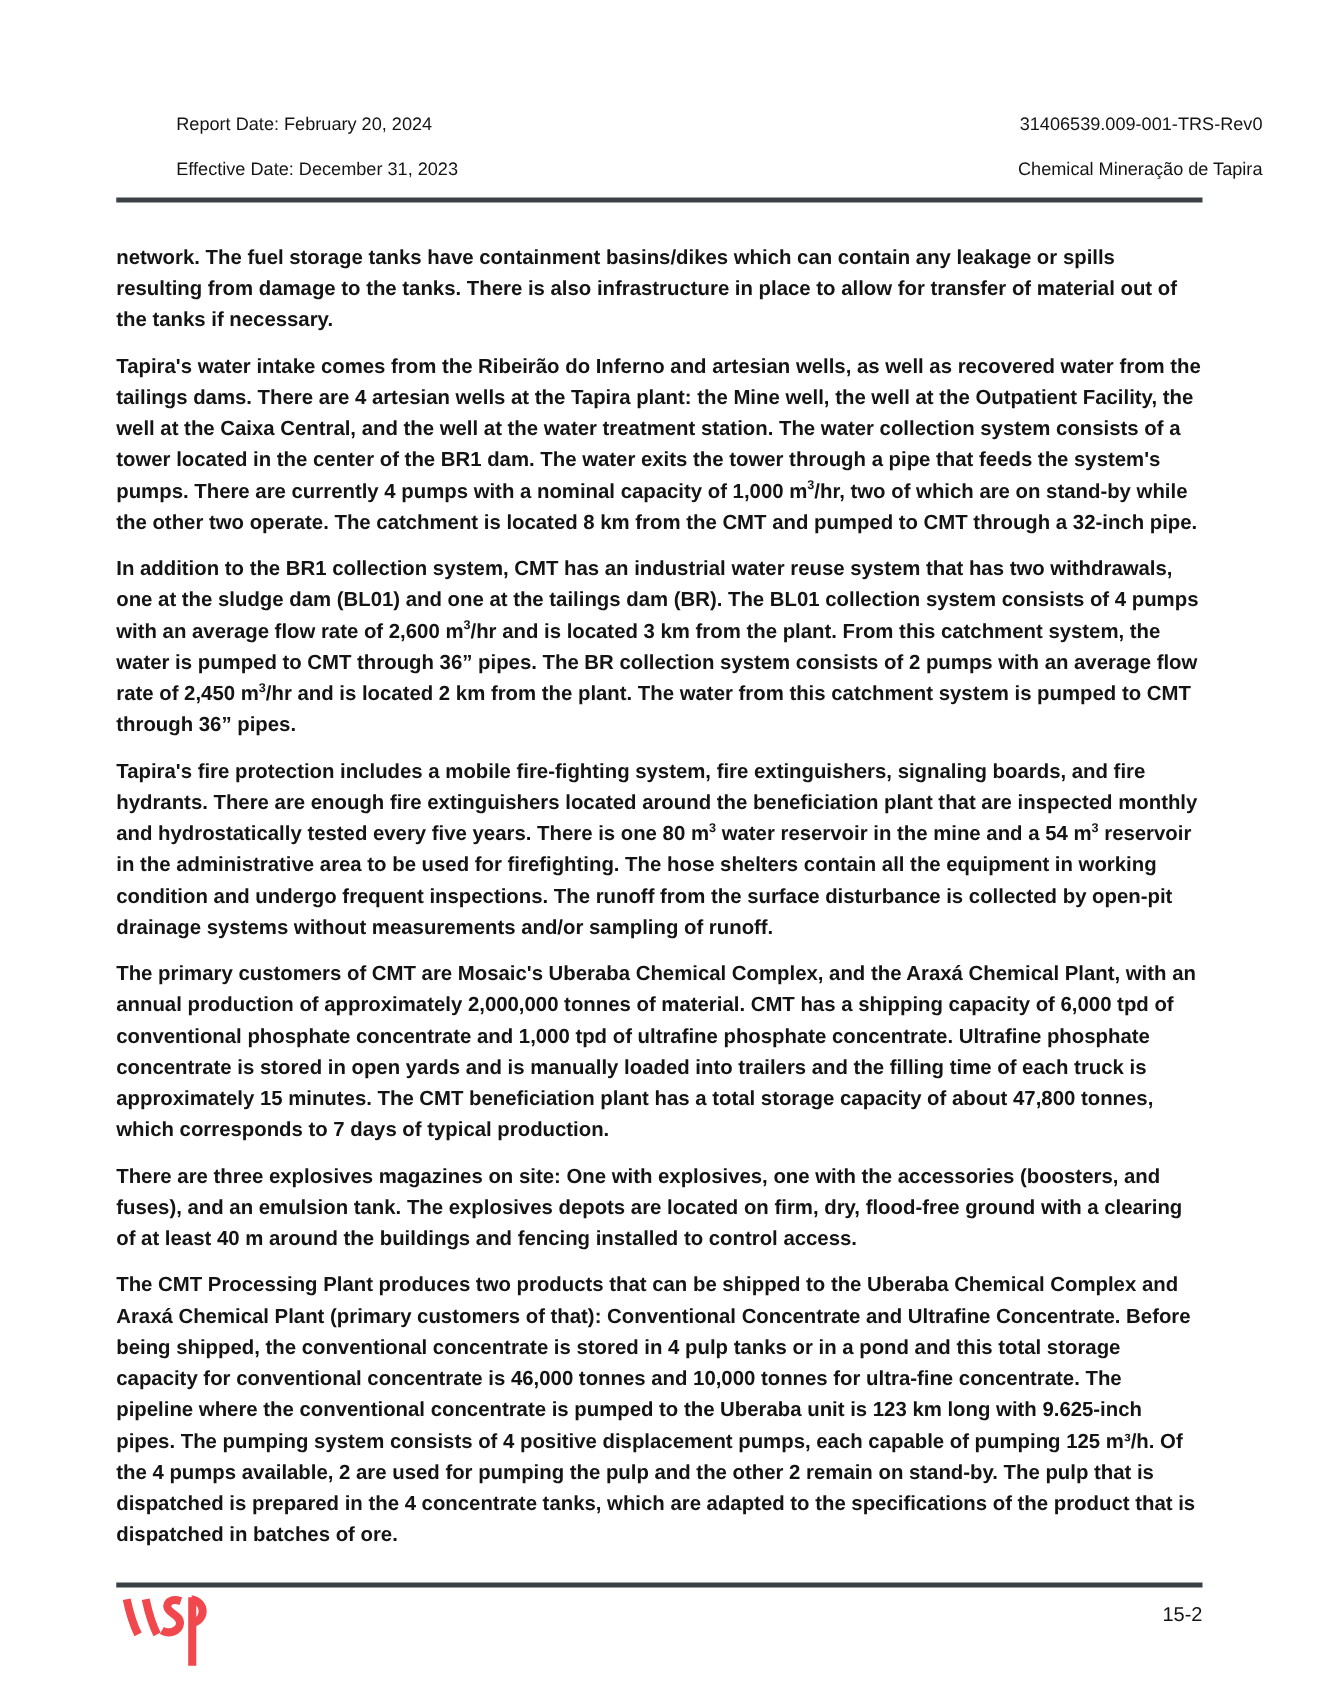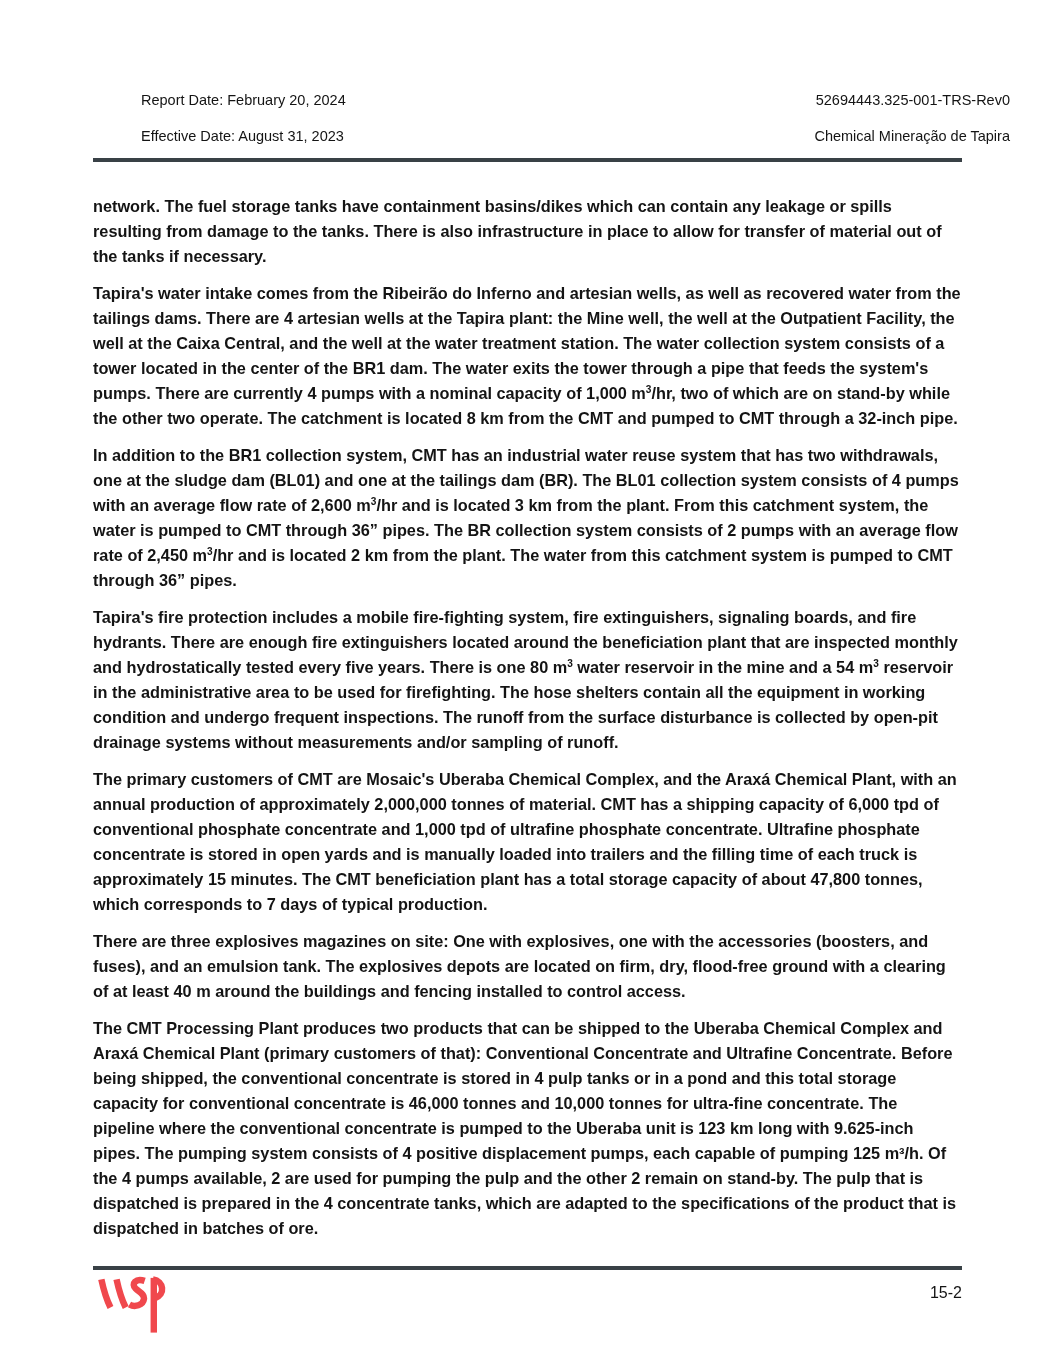"52694443.325-001-TRS-Rev0" div.hline { text: 52694443.325-001-TRS-Rev0 -> 31406539.009-001-TRS-Rev0 }
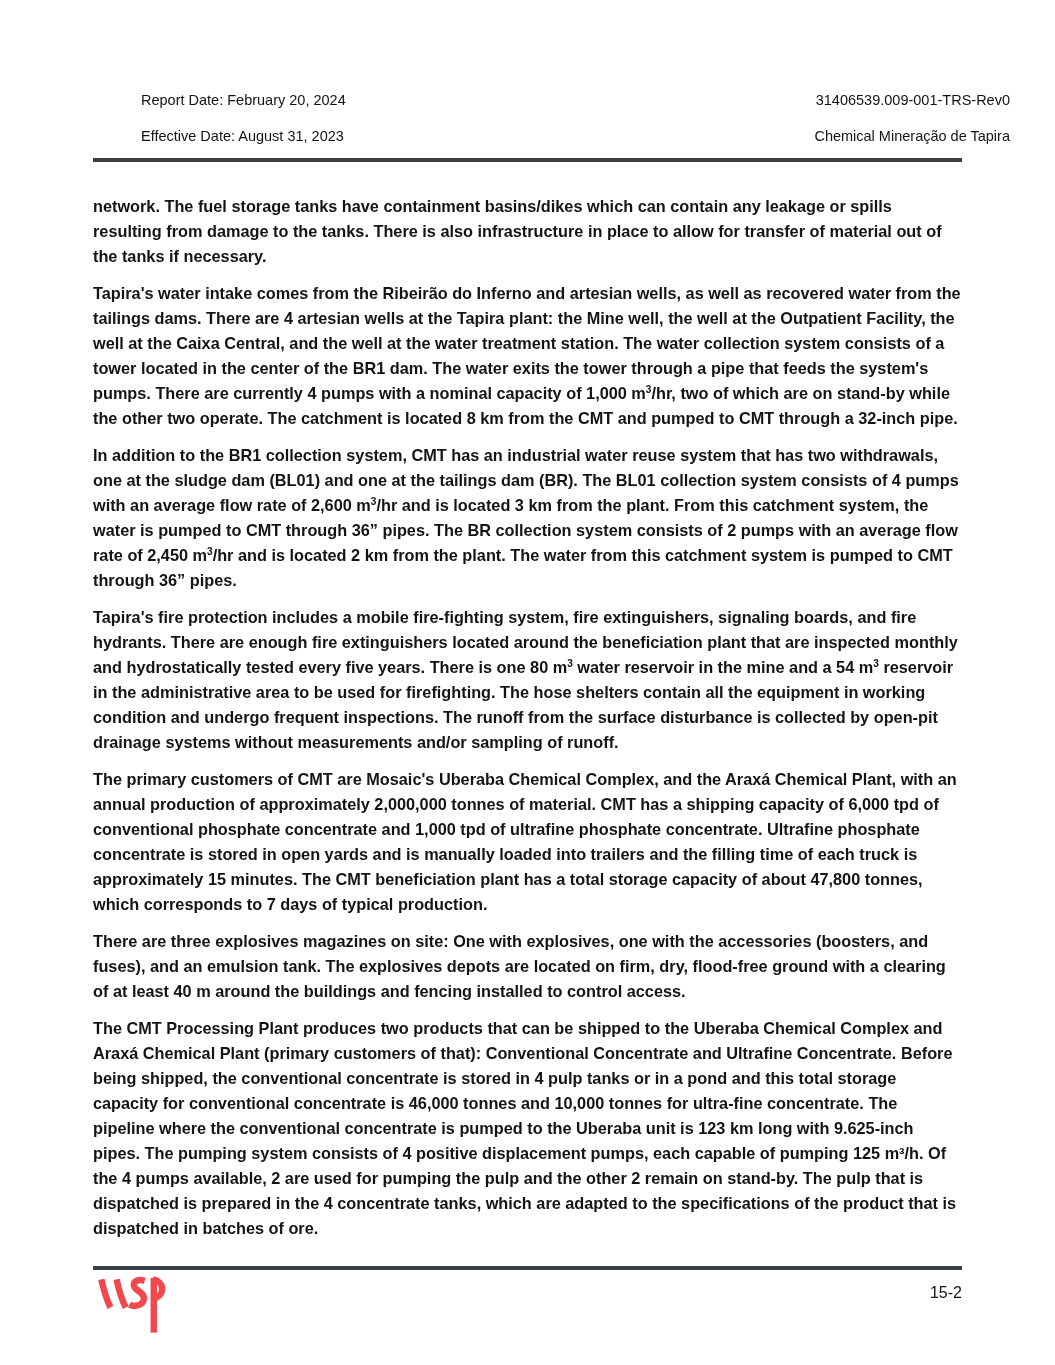"Effective Date: August 31, 2023" div.hline { text: August -> December }
